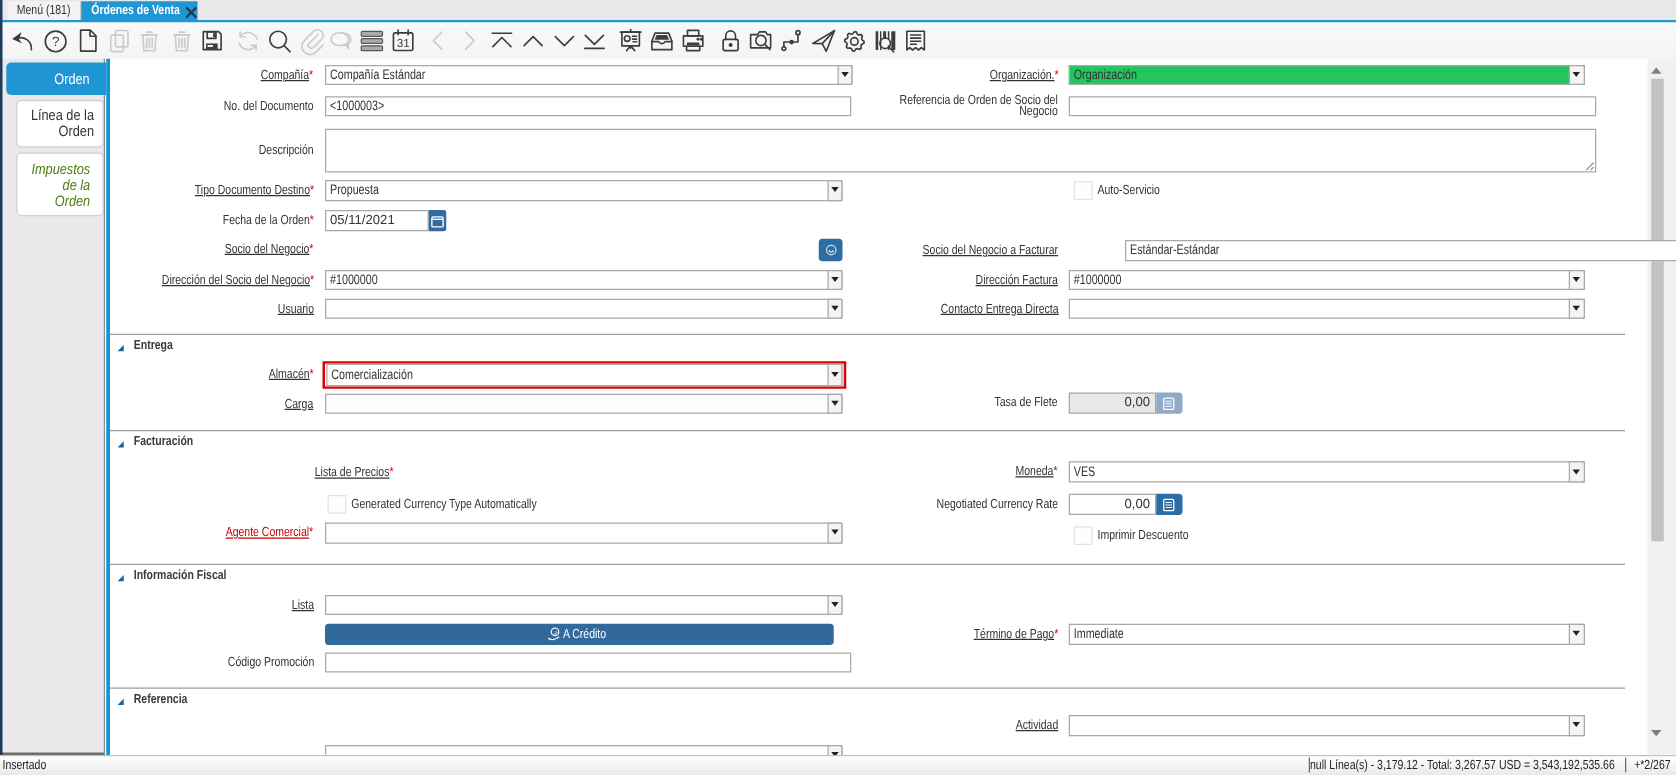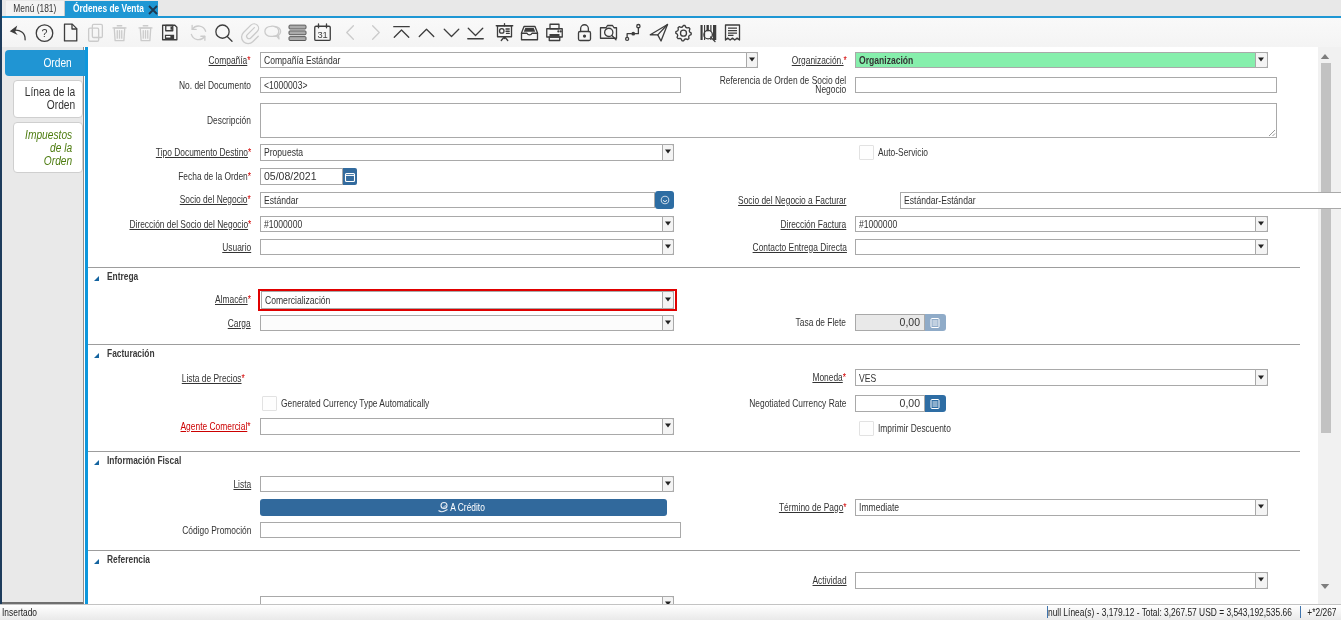"Compañía Estándar" div.inp { width: 498px -> 422px }
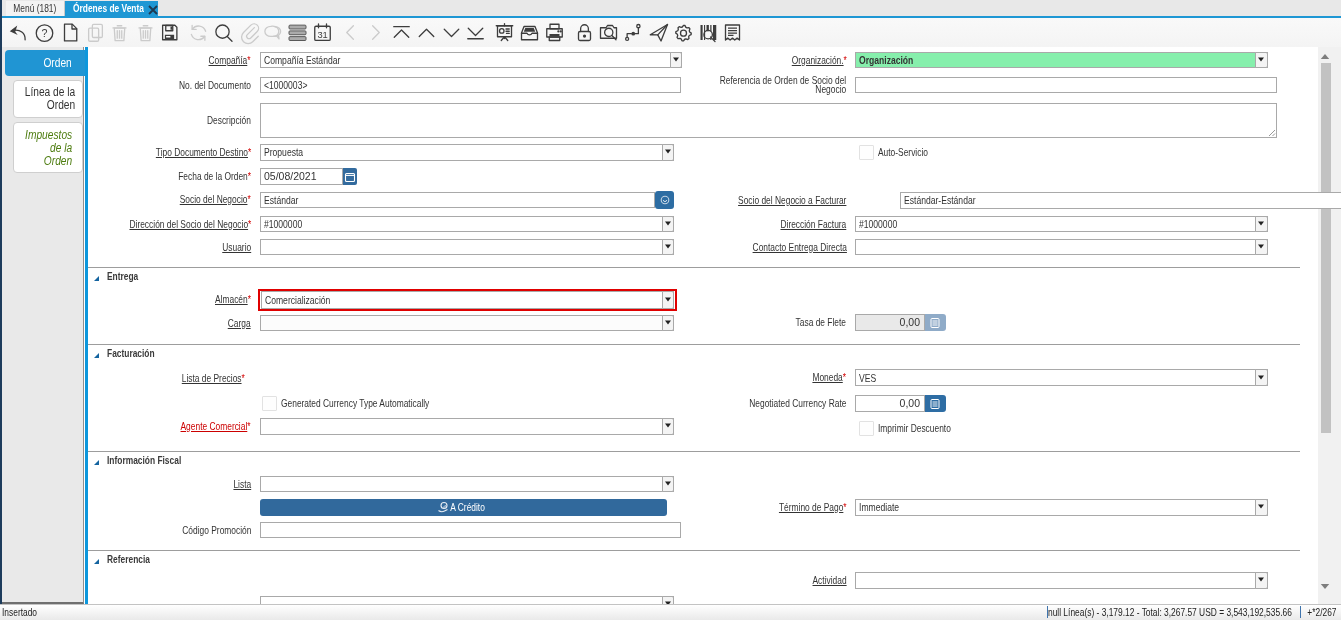"Organización" div.inp { background: #86efac -> #22c55e; font-weight: bold -> none }
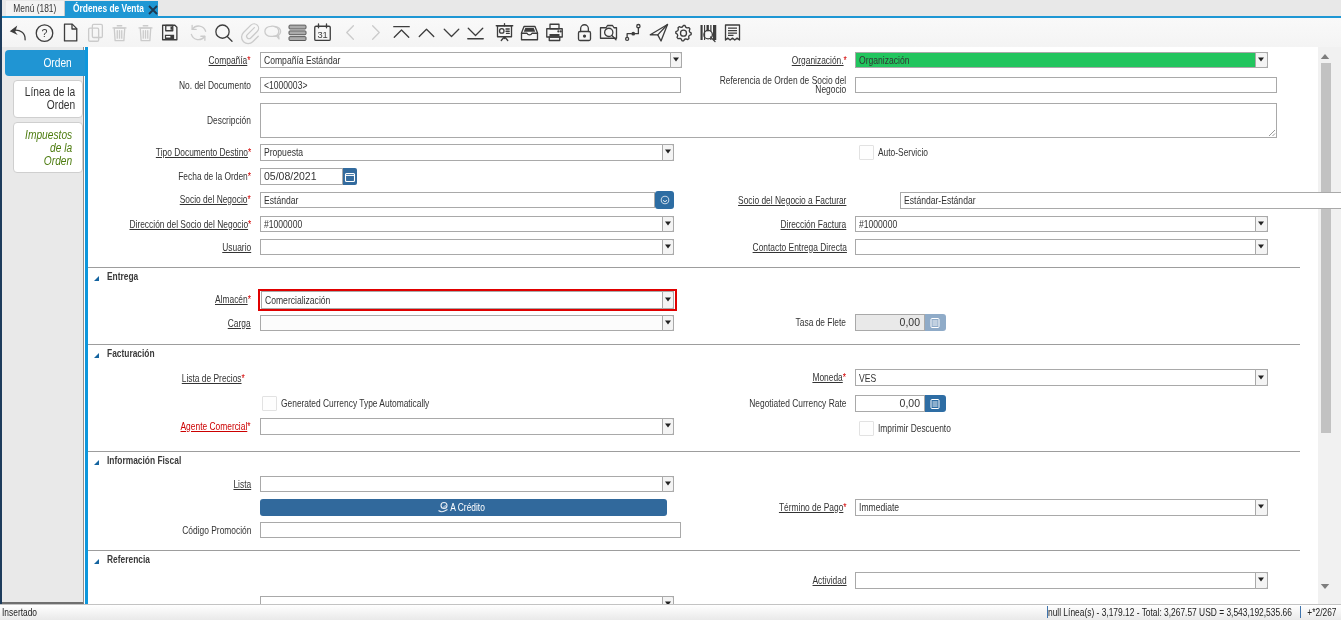"05/08/2021" span.v { text: 05/08/2021 -> 05/11/2021 }
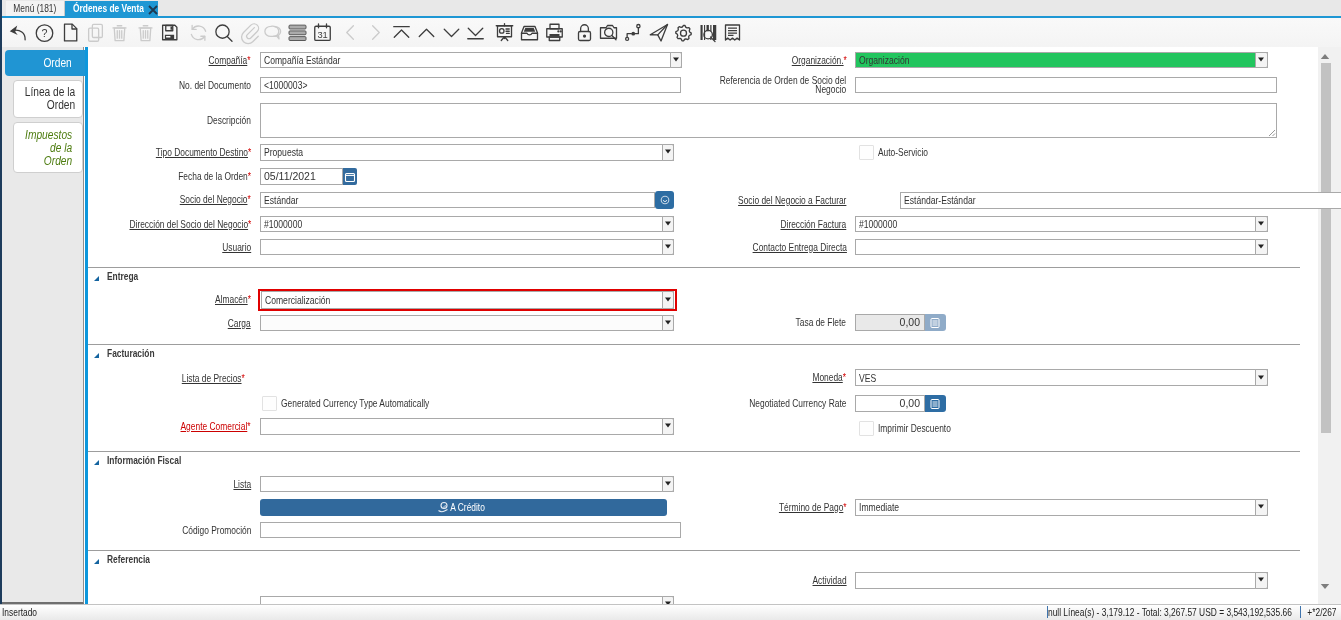"Estándar" div.inp { html: <div> <span>Estándar</span> </div> -> none }
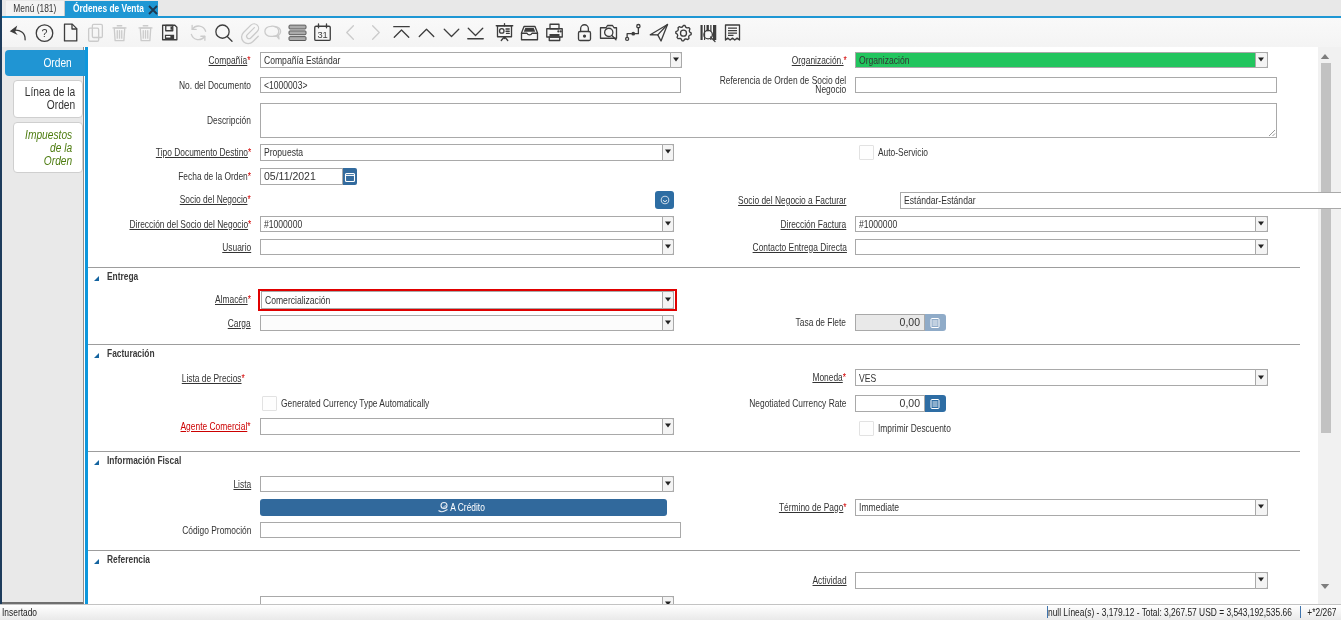"Lista de Precios*" div.lbl { right: 1096px -> 1026px }
